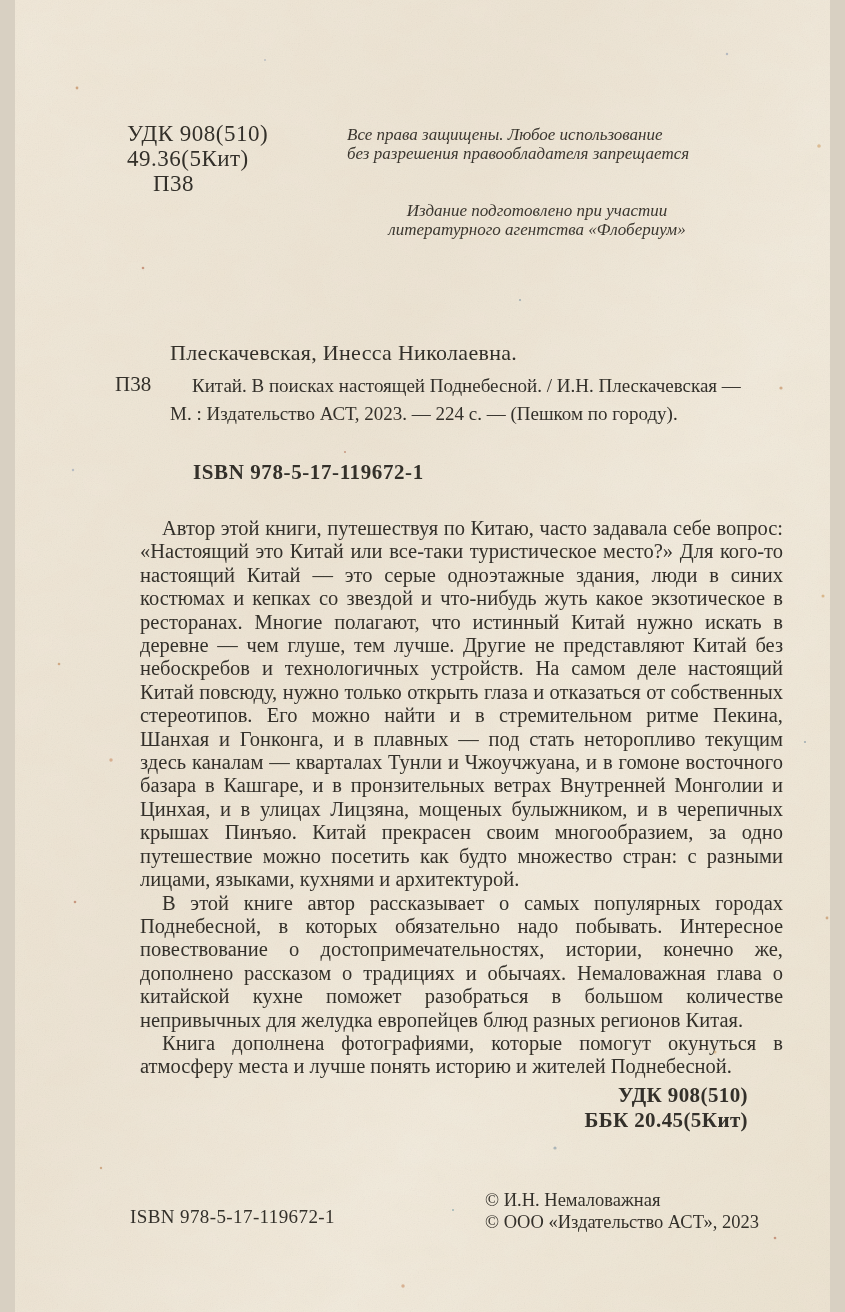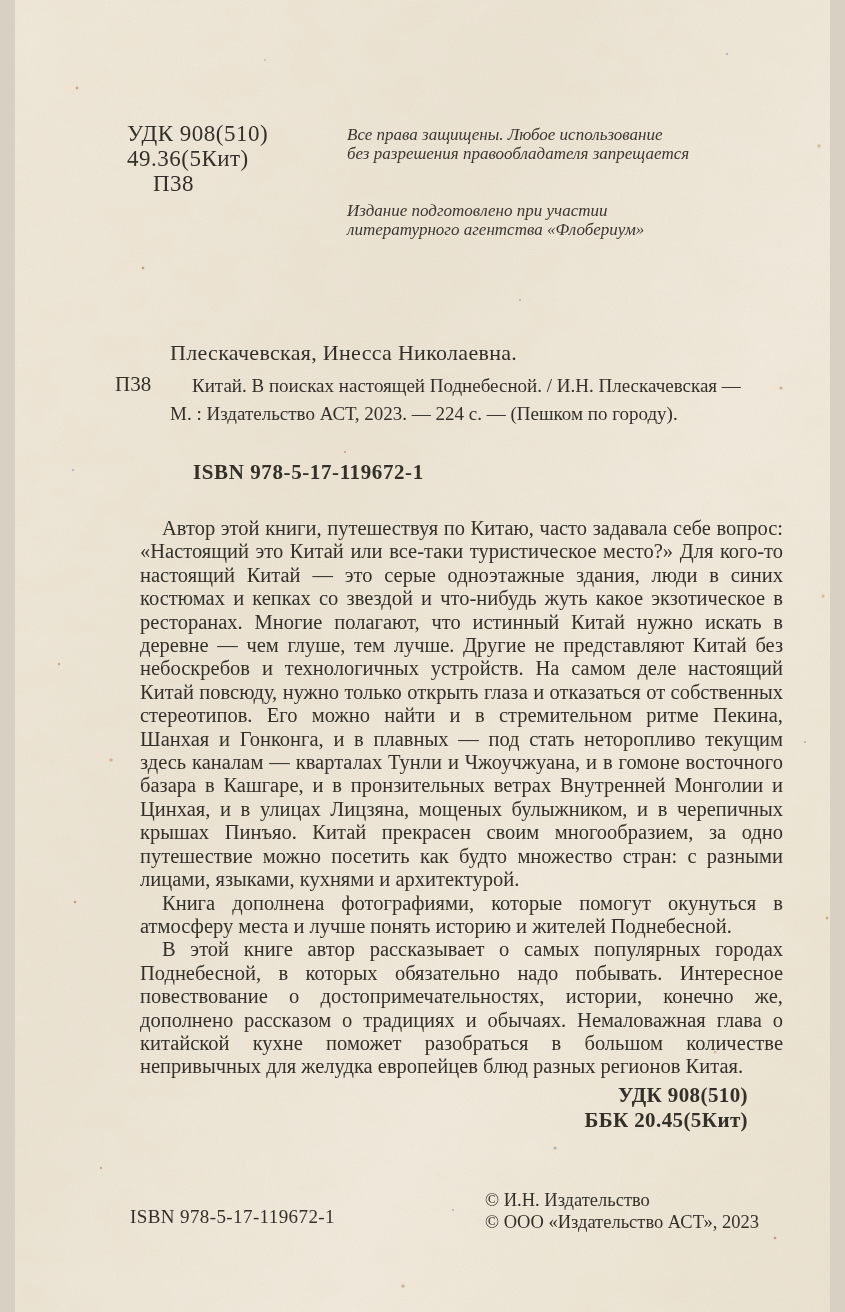"Издание подготовлено при участии" .agency-notice { text-align: left -> center }
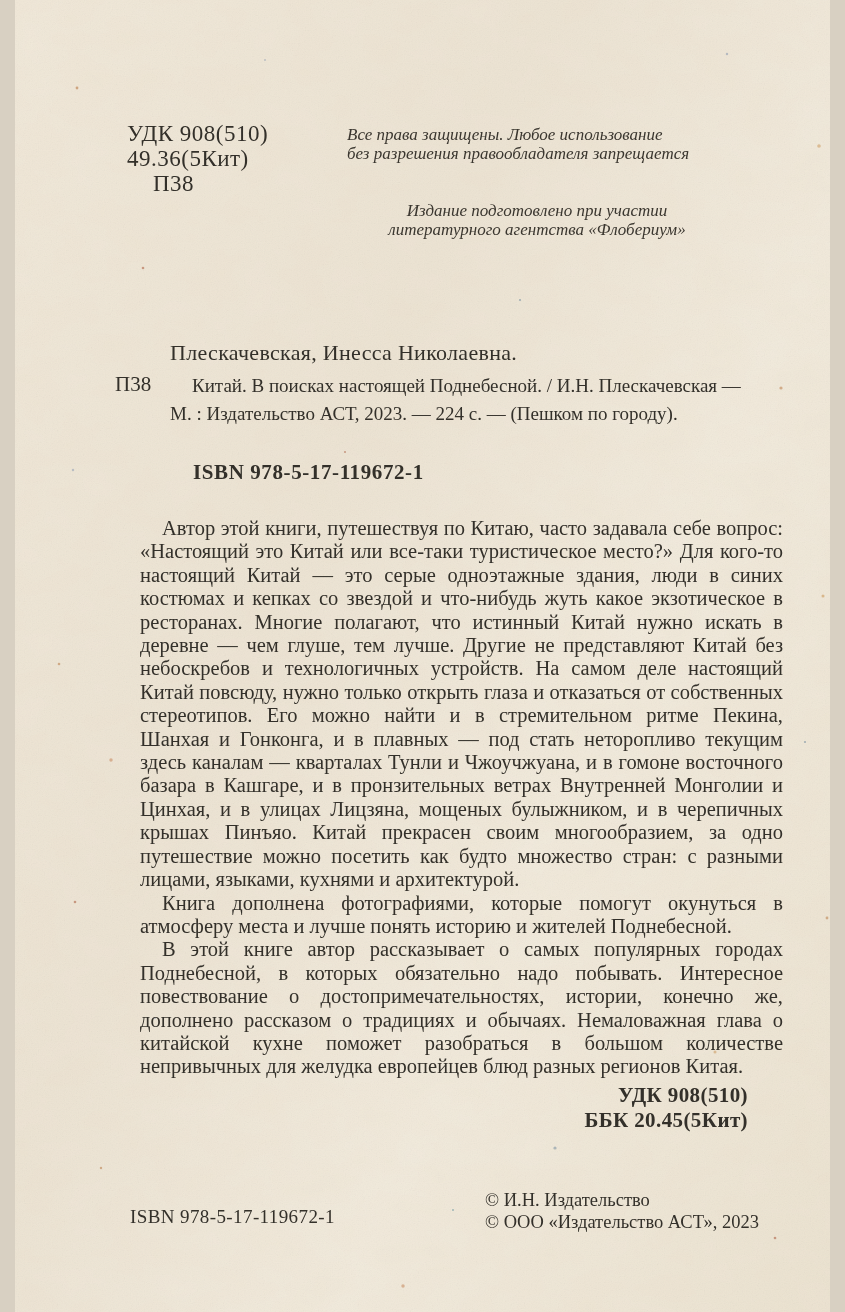"Книга дополнена фотографиями, которые" p { order: before "В этой книге автор рассказывает" -> after "В этой книге автор рассказывает" }
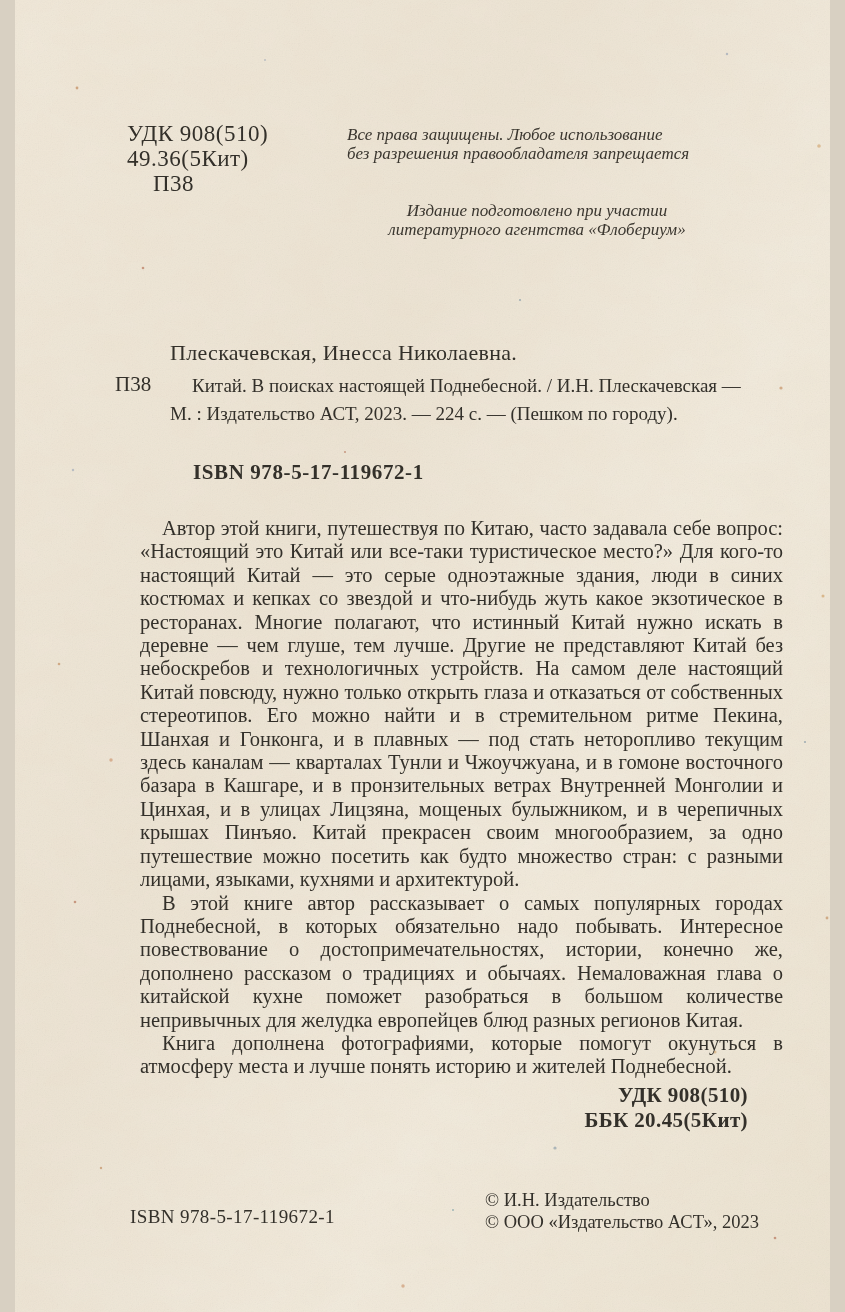"© И.Н. Издательство" div { text: Издательство -> Немаловажная }
